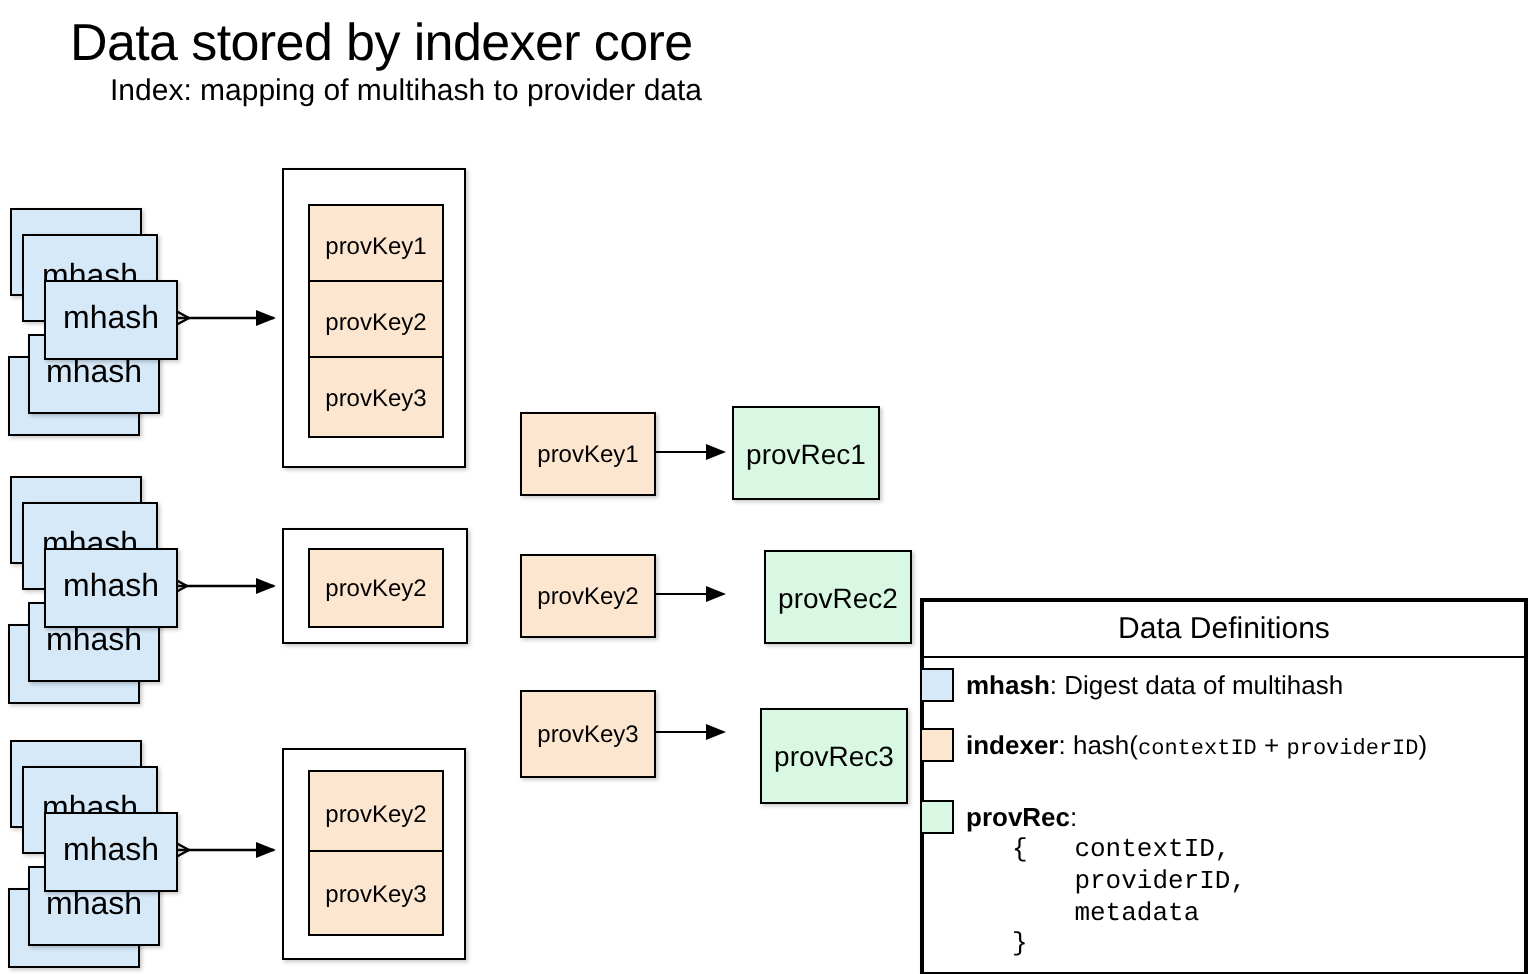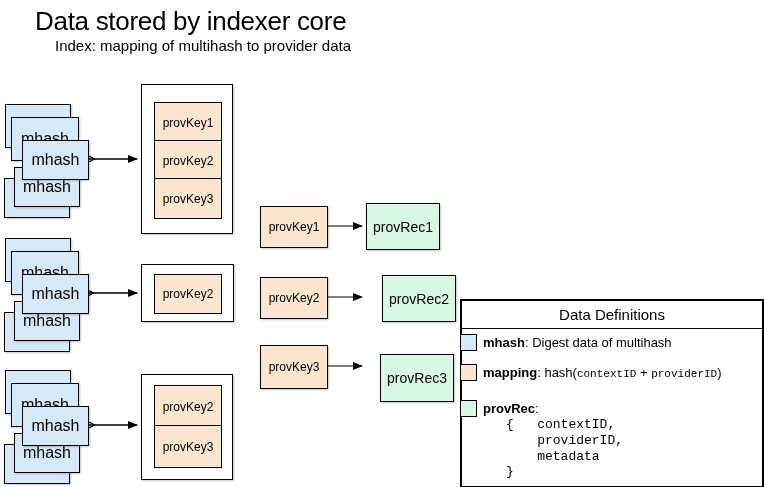"mapping" b.term { text: mapping -> indexer }
